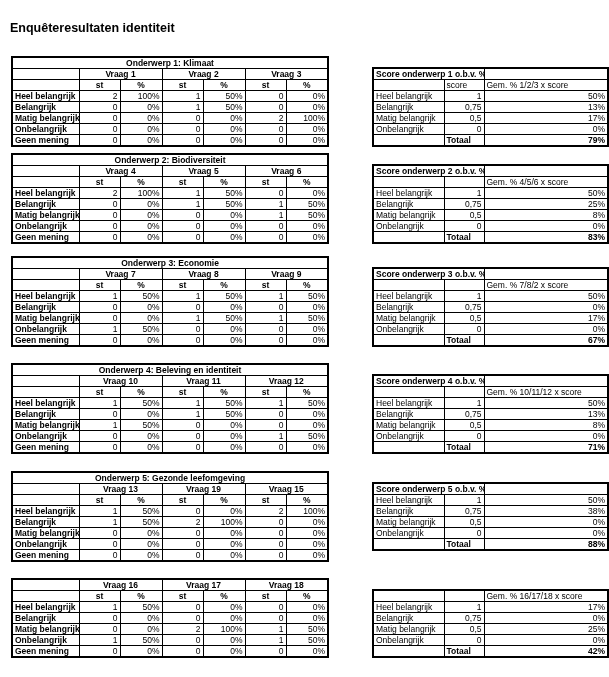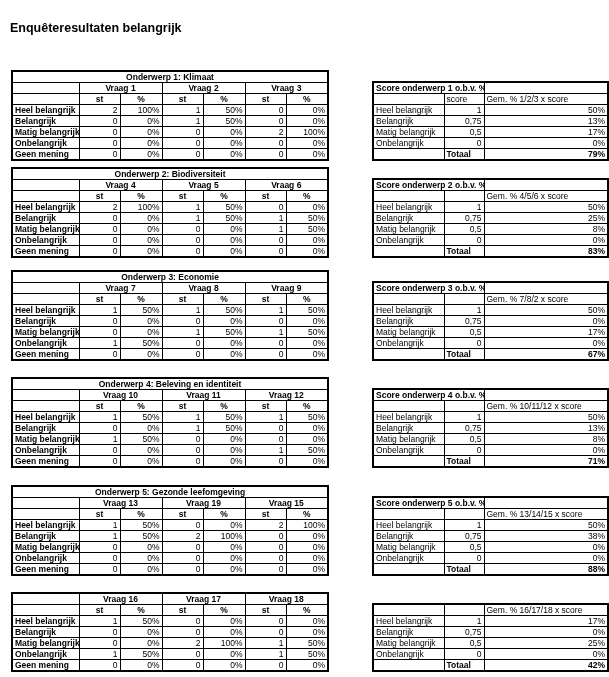"Enquêteresultaten belangrijk" div.page-title { text: belangrijk -> identiteit }
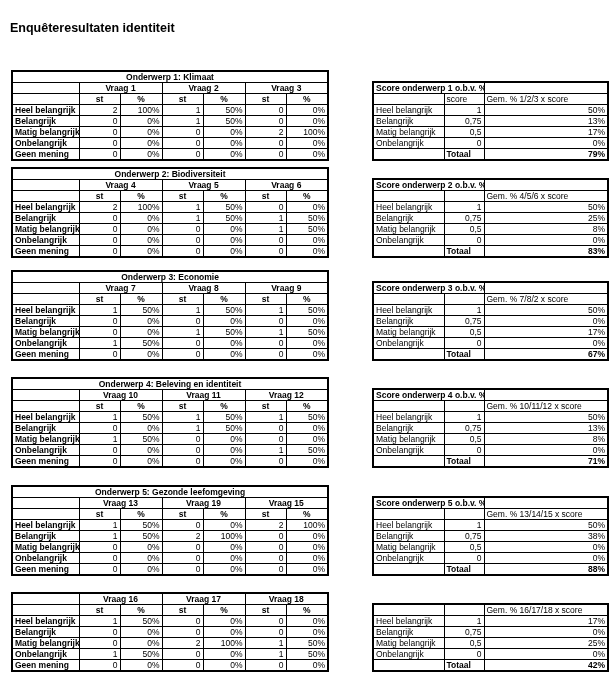"Onderwerp 1: Klimaat" #blocks .block { margin-top: 14px -> none }
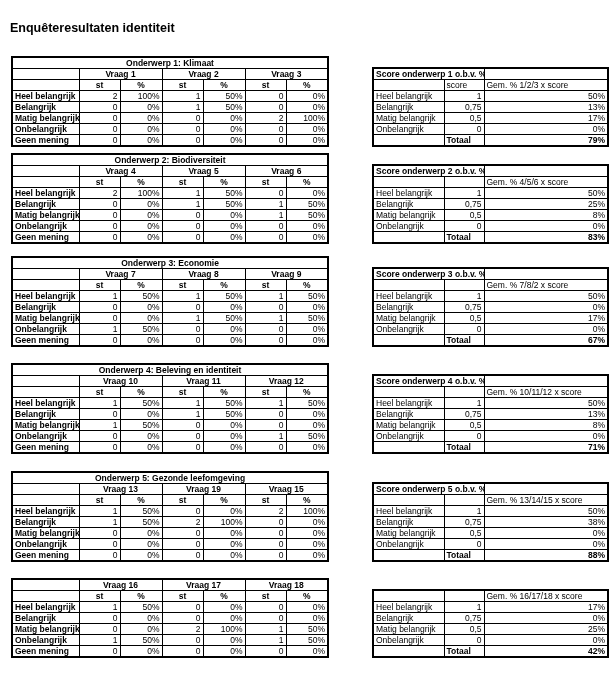"Gem. % 13/14/15 x score" tr { html: <tr> <td></td> <td></td> <td>Gem. % 13/14/15 x score</td> </tr> -> none }
